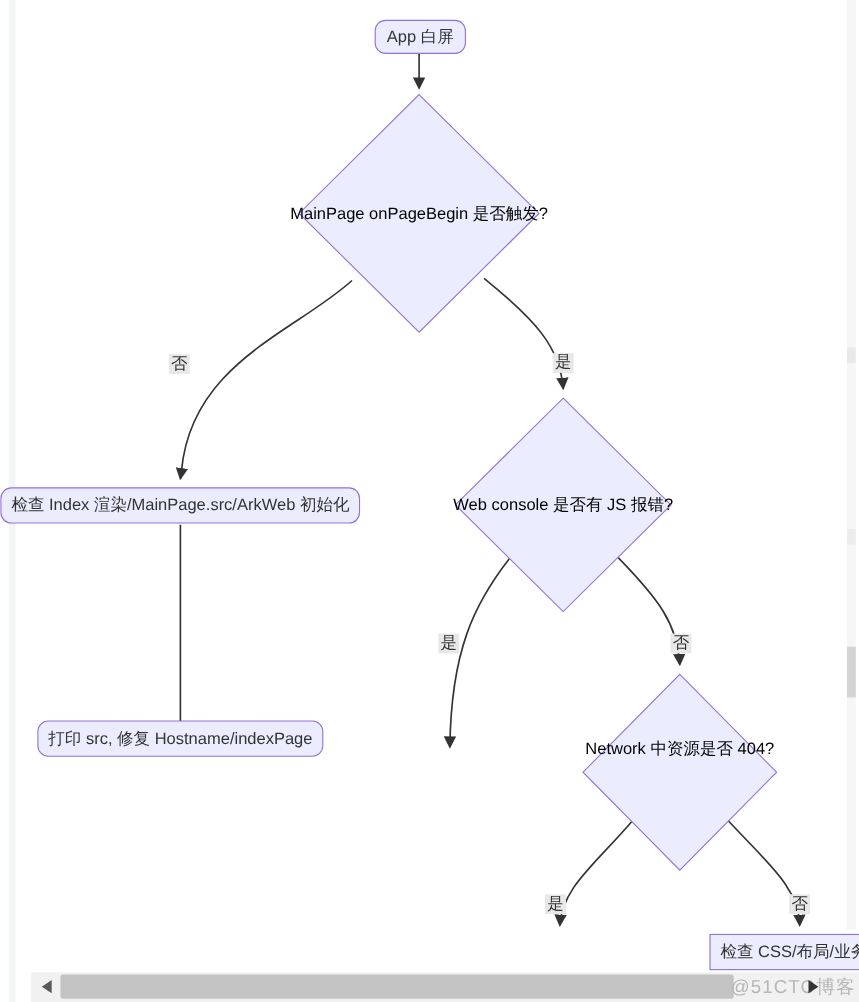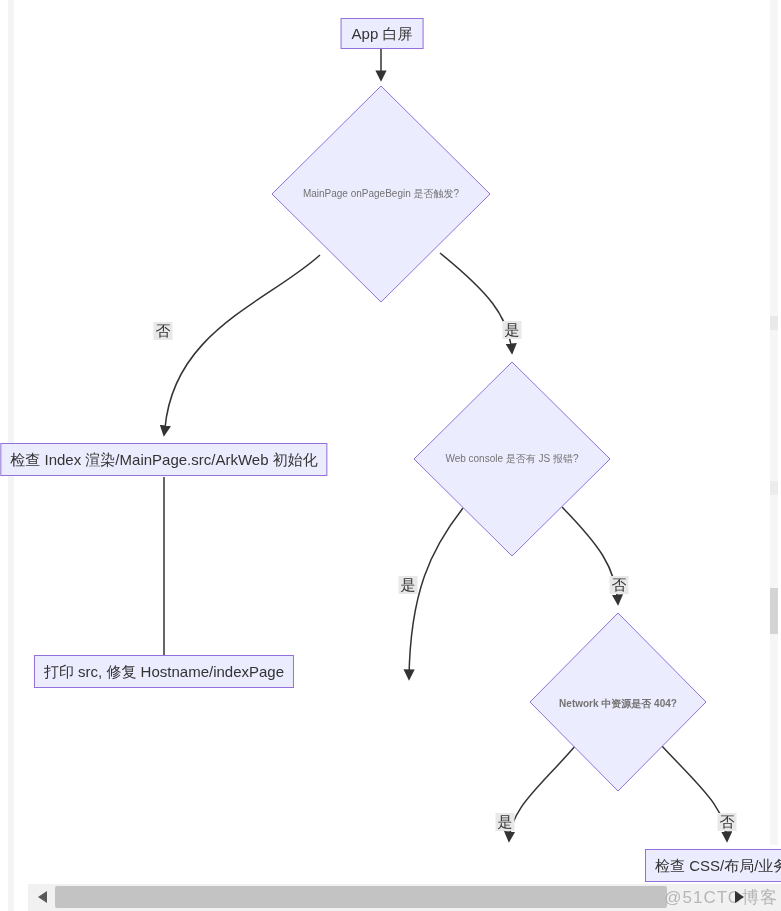"App 白屏" .node.centered { border-radius: none -> 10px }
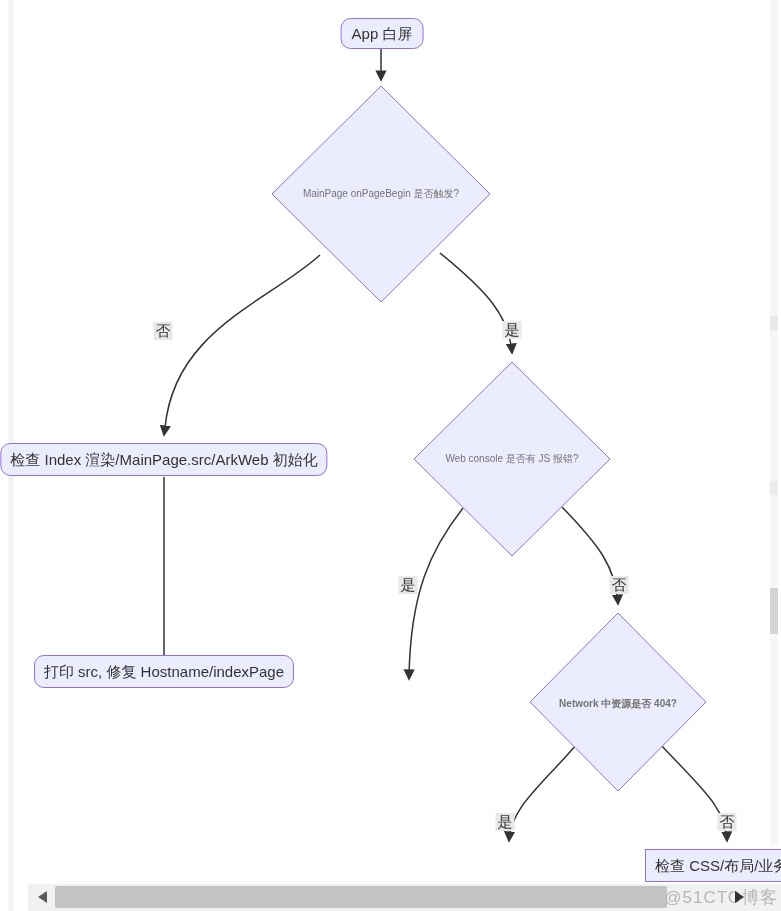"MainPage onPageBegin 是否触发?" .diamond-label { color: #737373 -> #000000; font-size: 10px -> 15px }
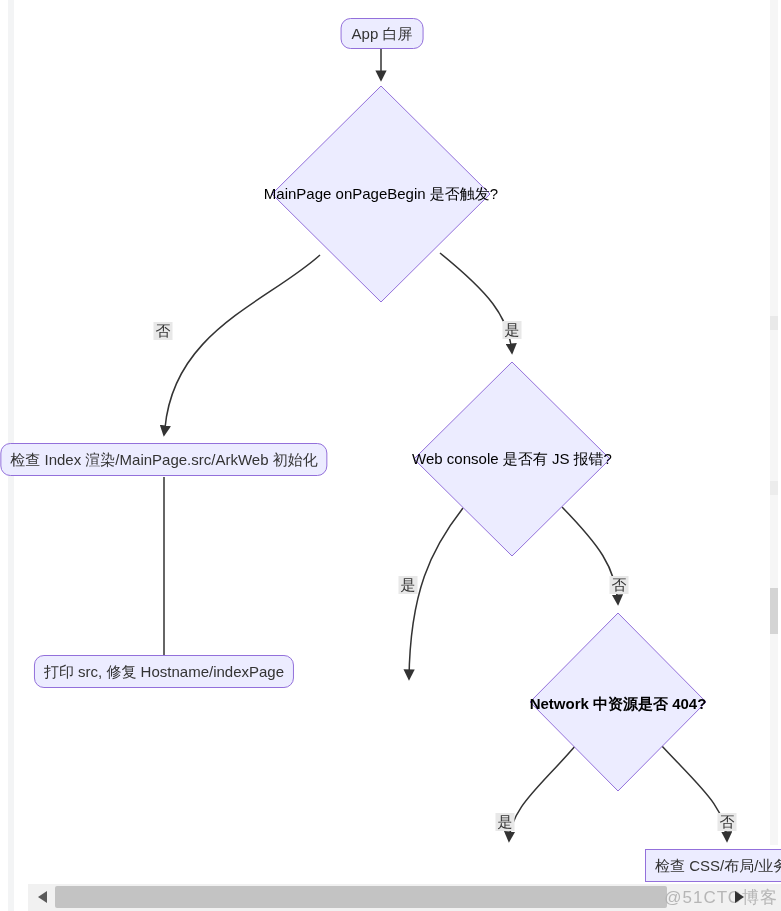"Network 中资源是否 404?" div.diamond-label { font-weight: bold -> none; top: 615px -> 591px }
